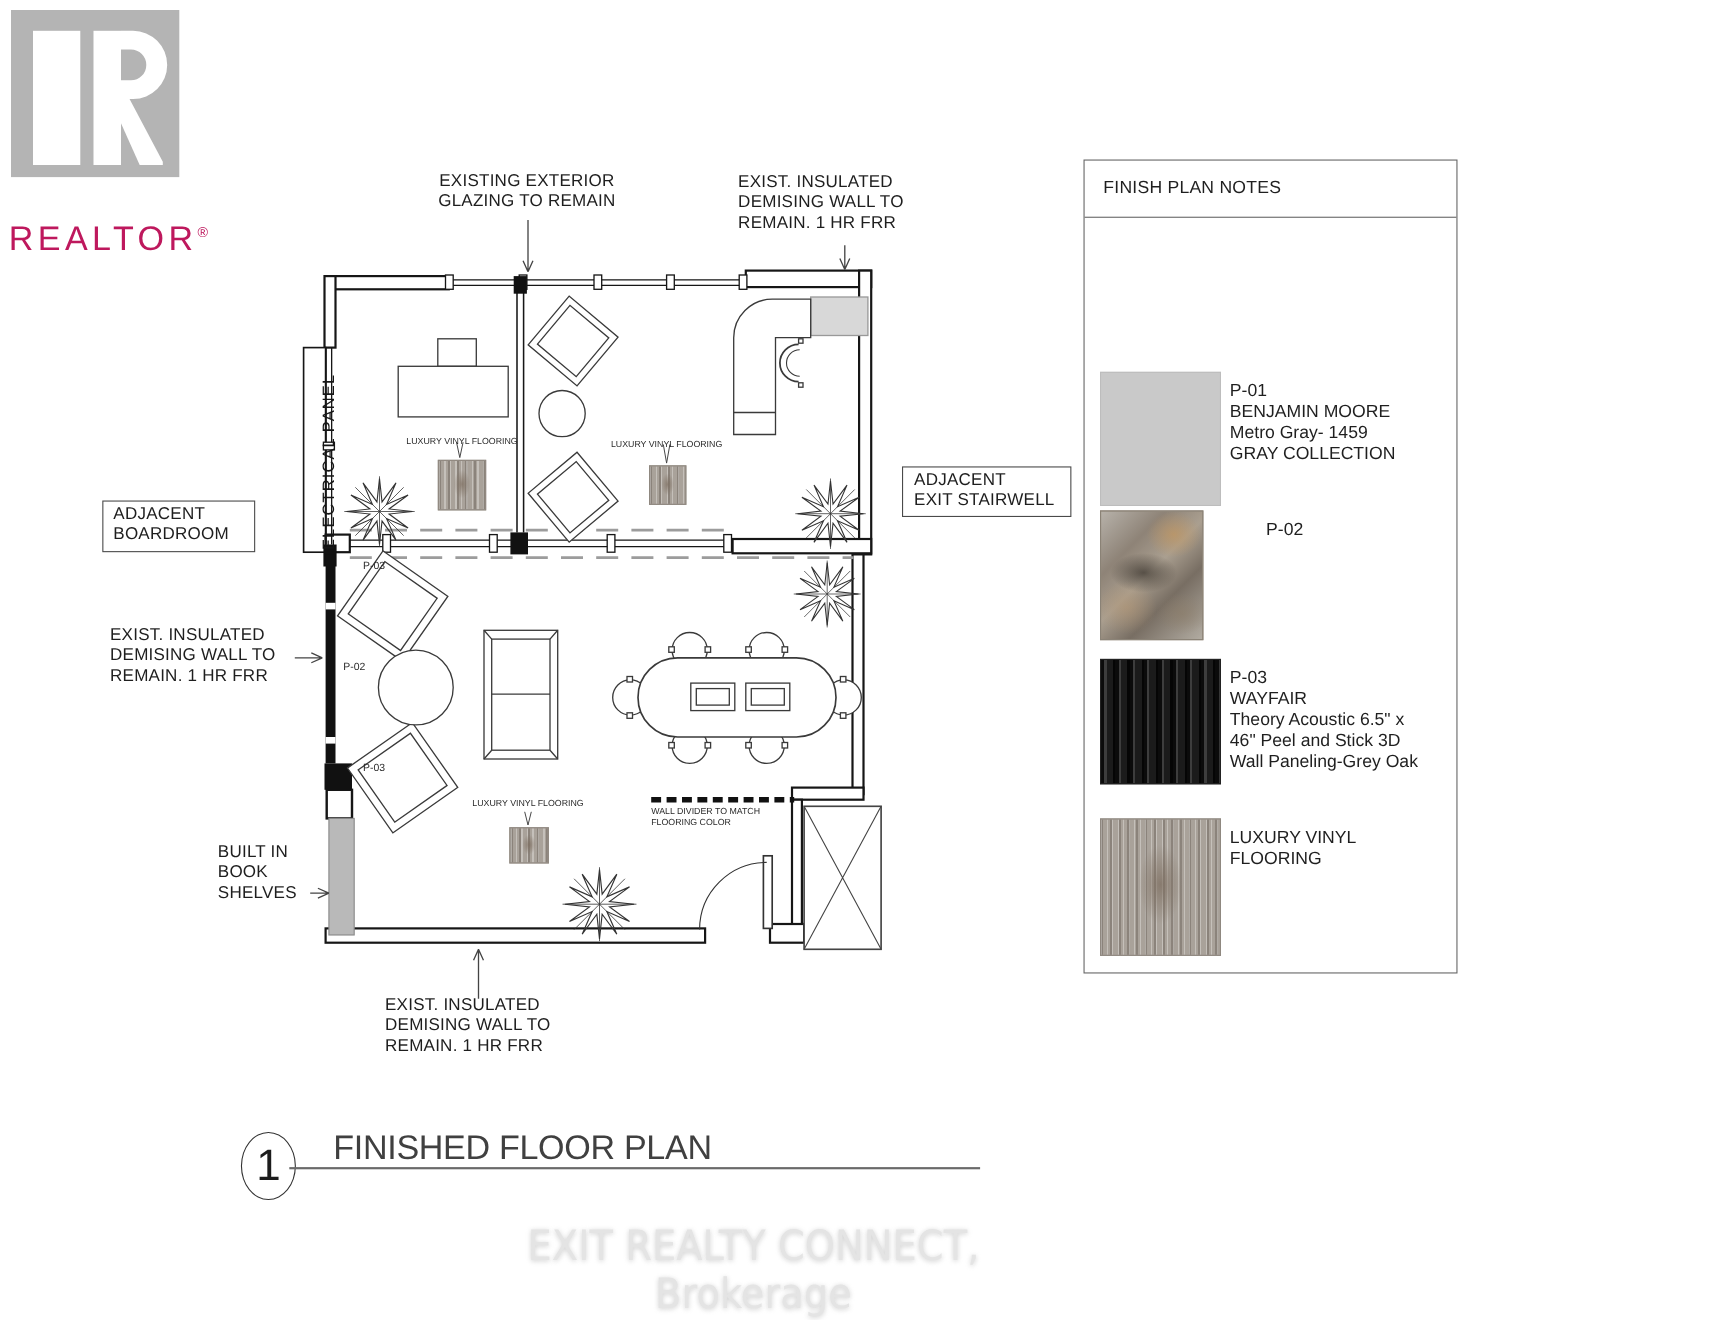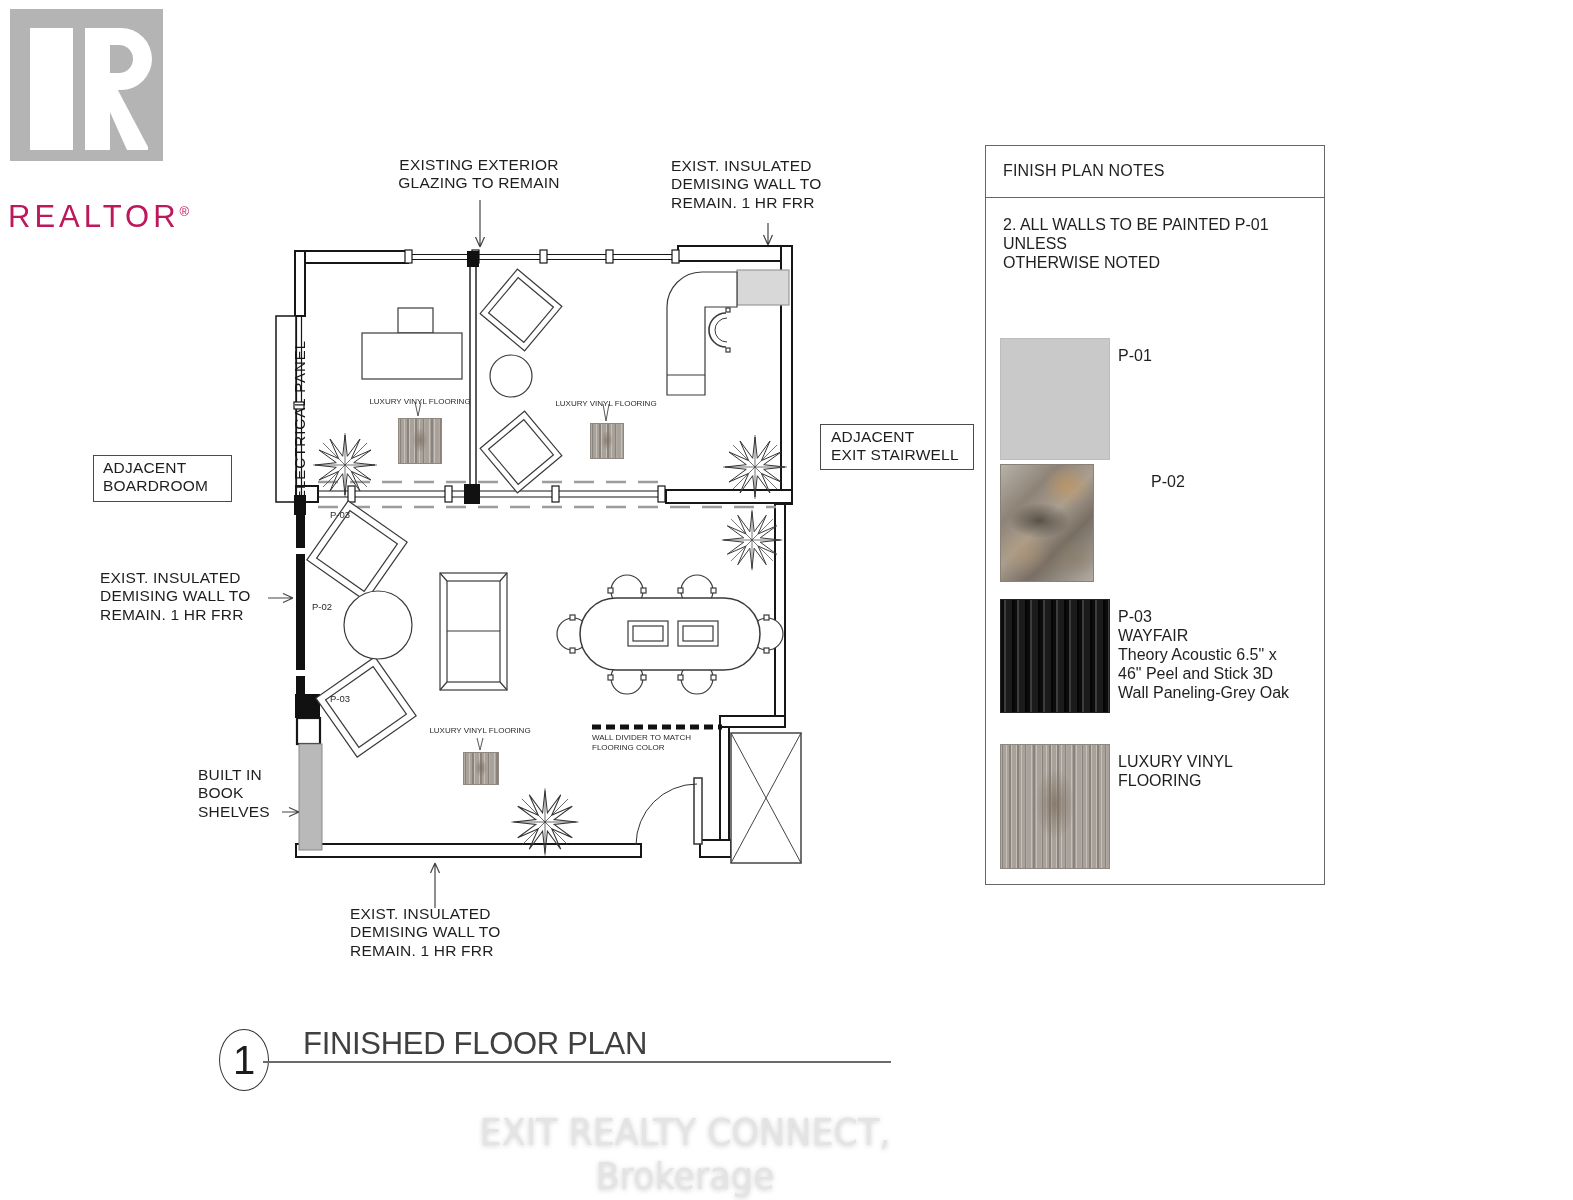"2. ALL WALLS TO BE" p { html: <p>2. ALL WALLS TO BE PAINTED P-01 UNLESS OTHERWISE NOTED</p> -> none }
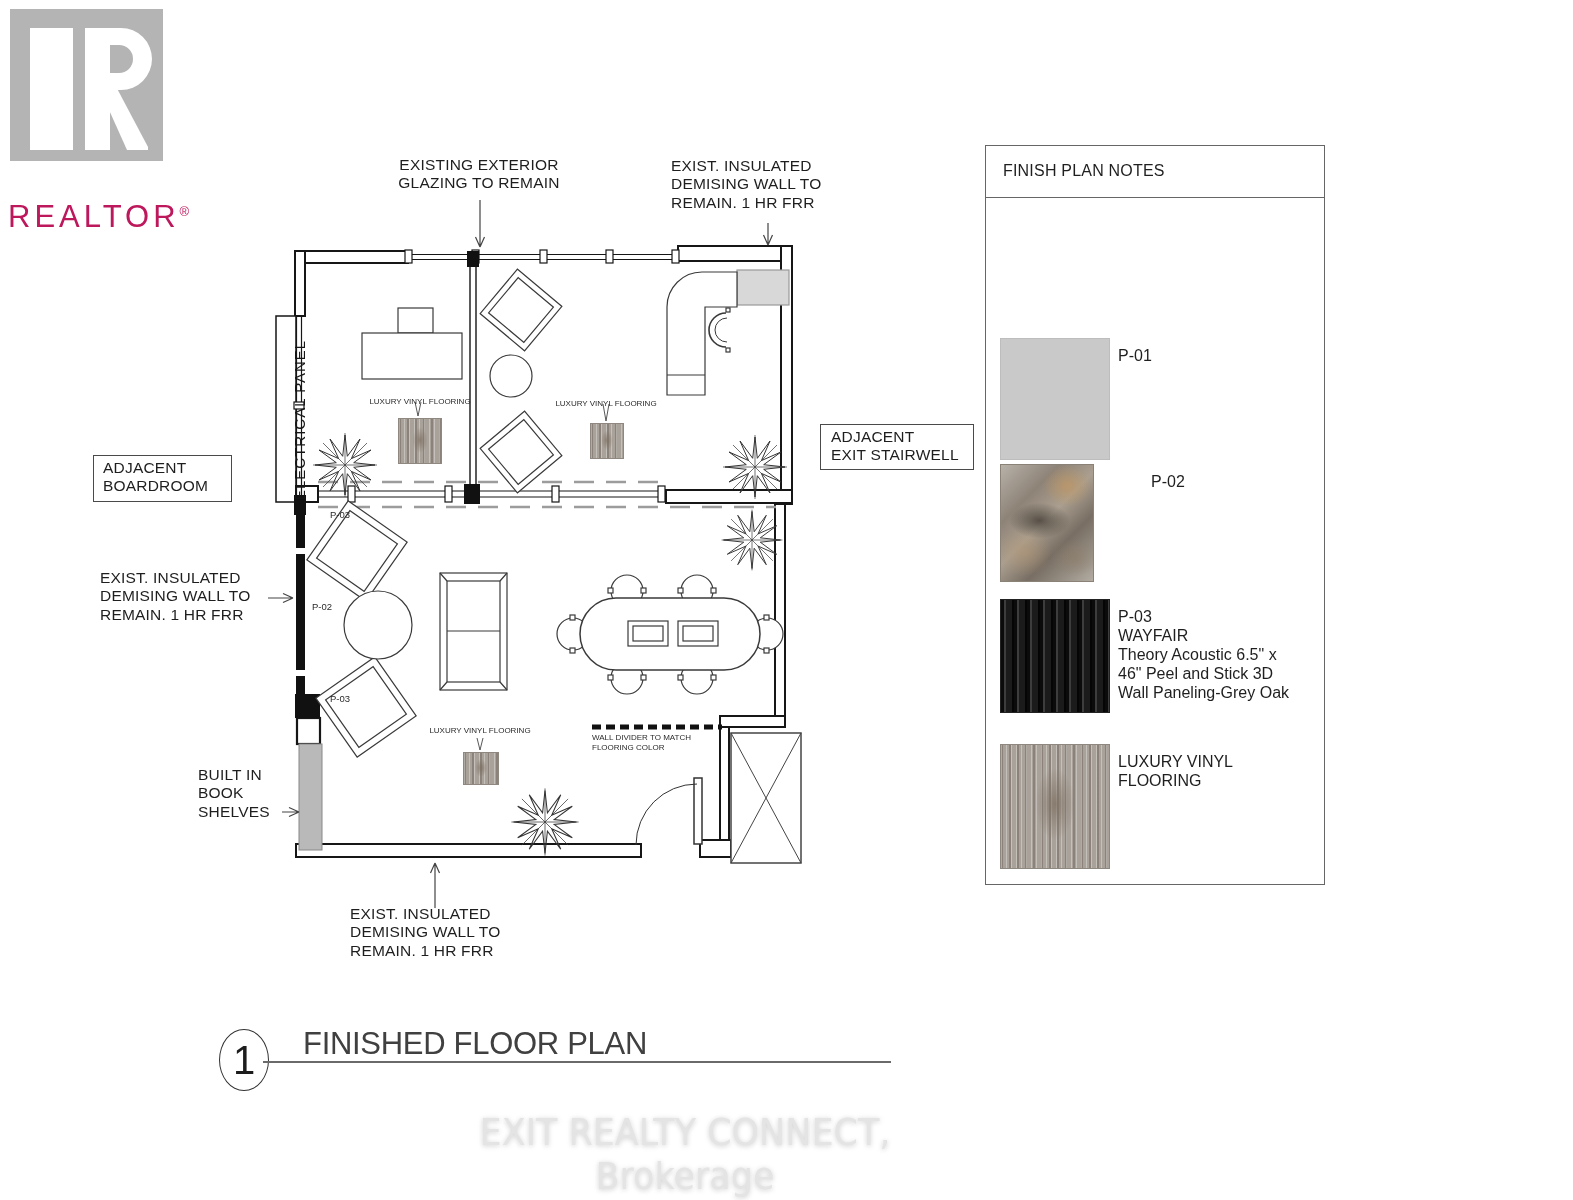"BENJAMIN MOORE" div.desc { html: none -> <div>BENJAMIN MOORE Metro Gray- 1459 GRAY COLLECTION</div> }
